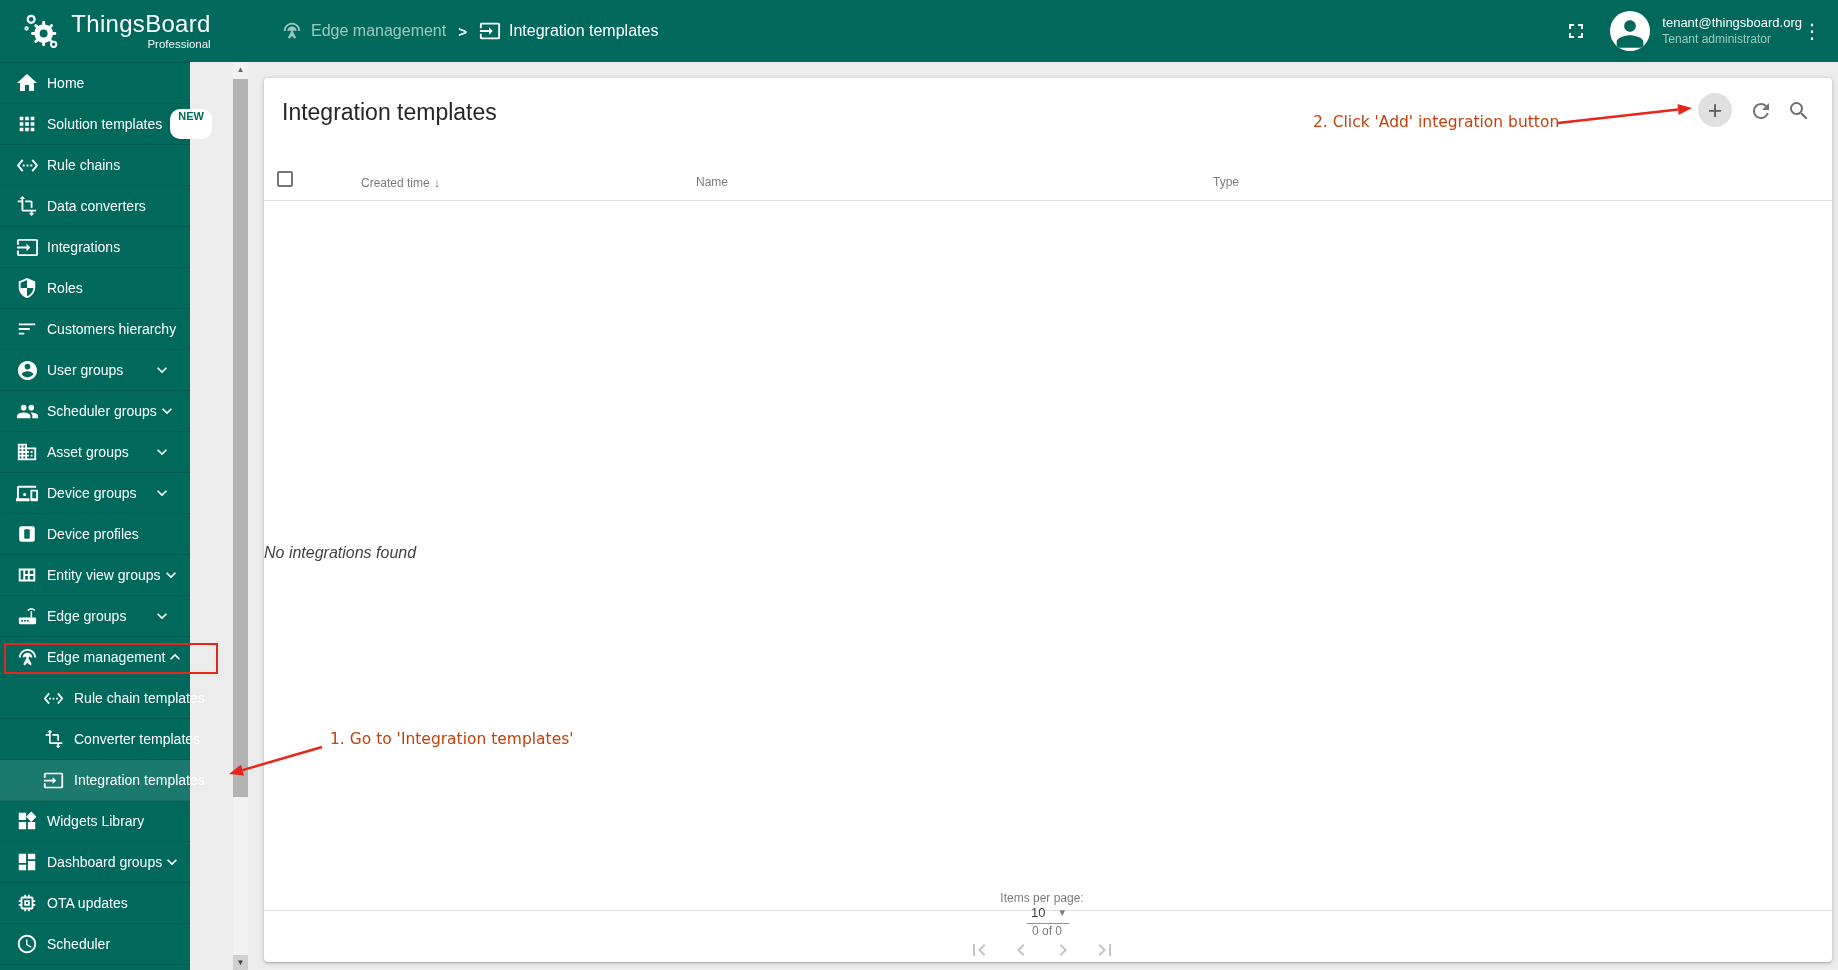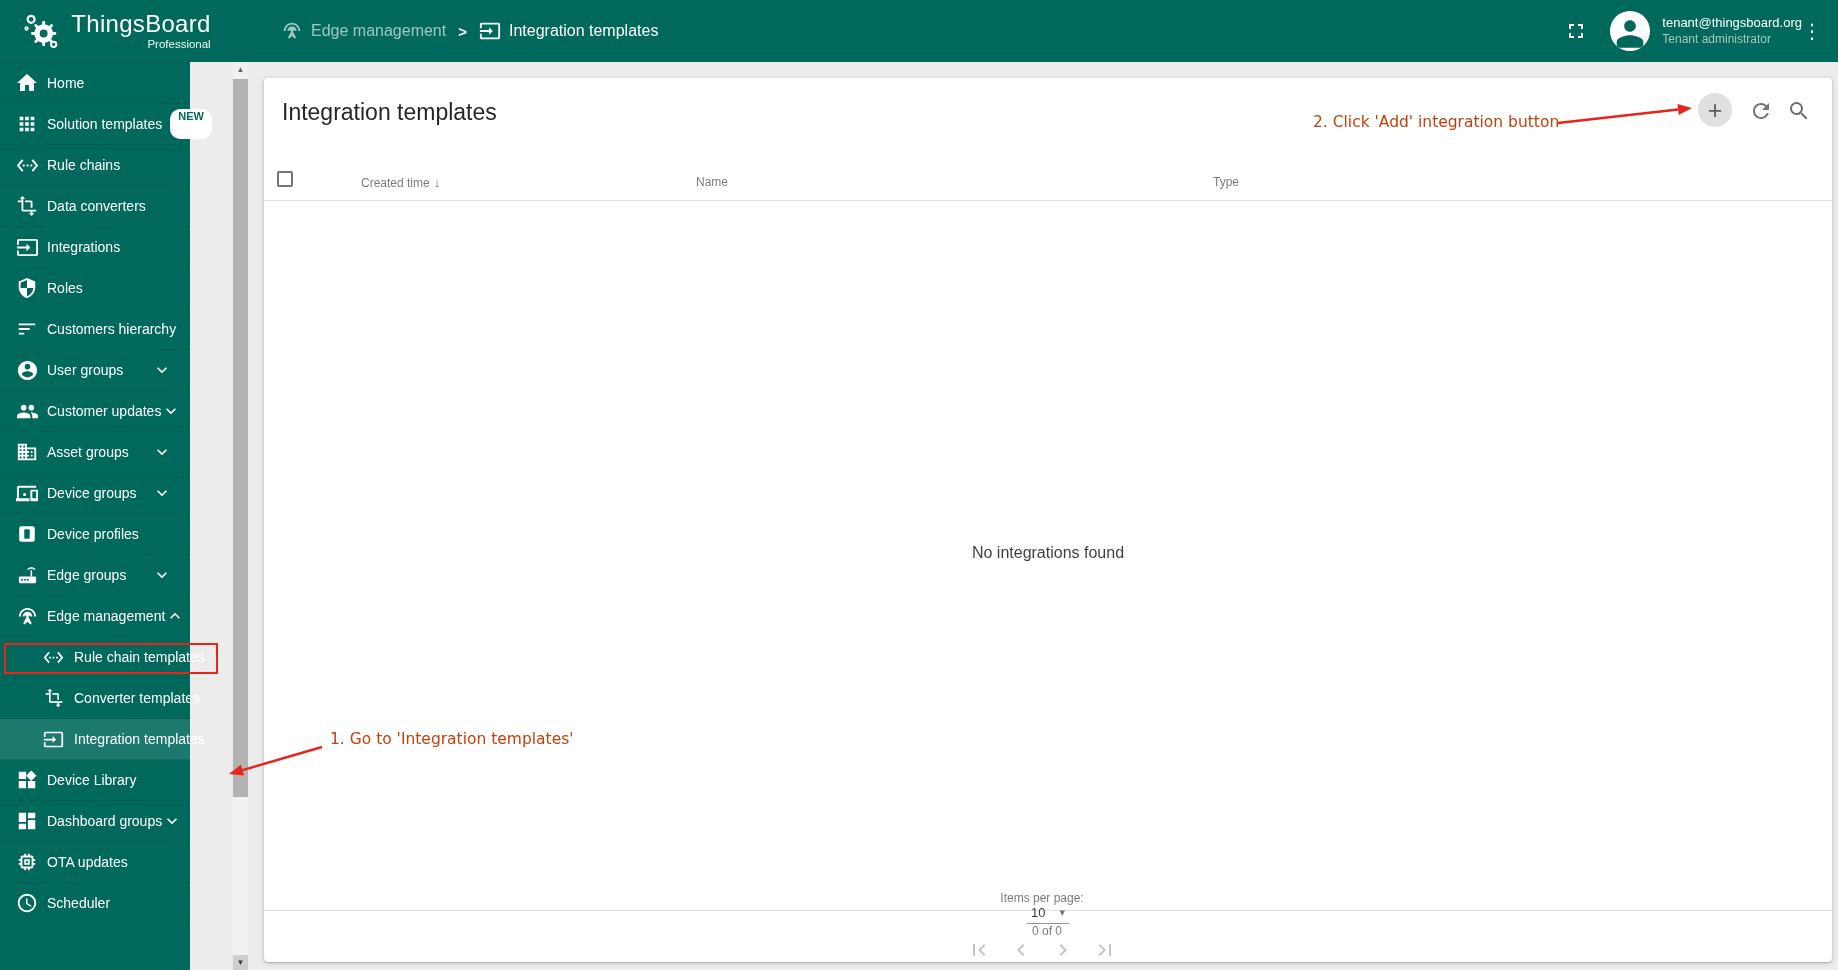"Customer updates" span.nav-label { text: Customer updates -> Scheduler groups }
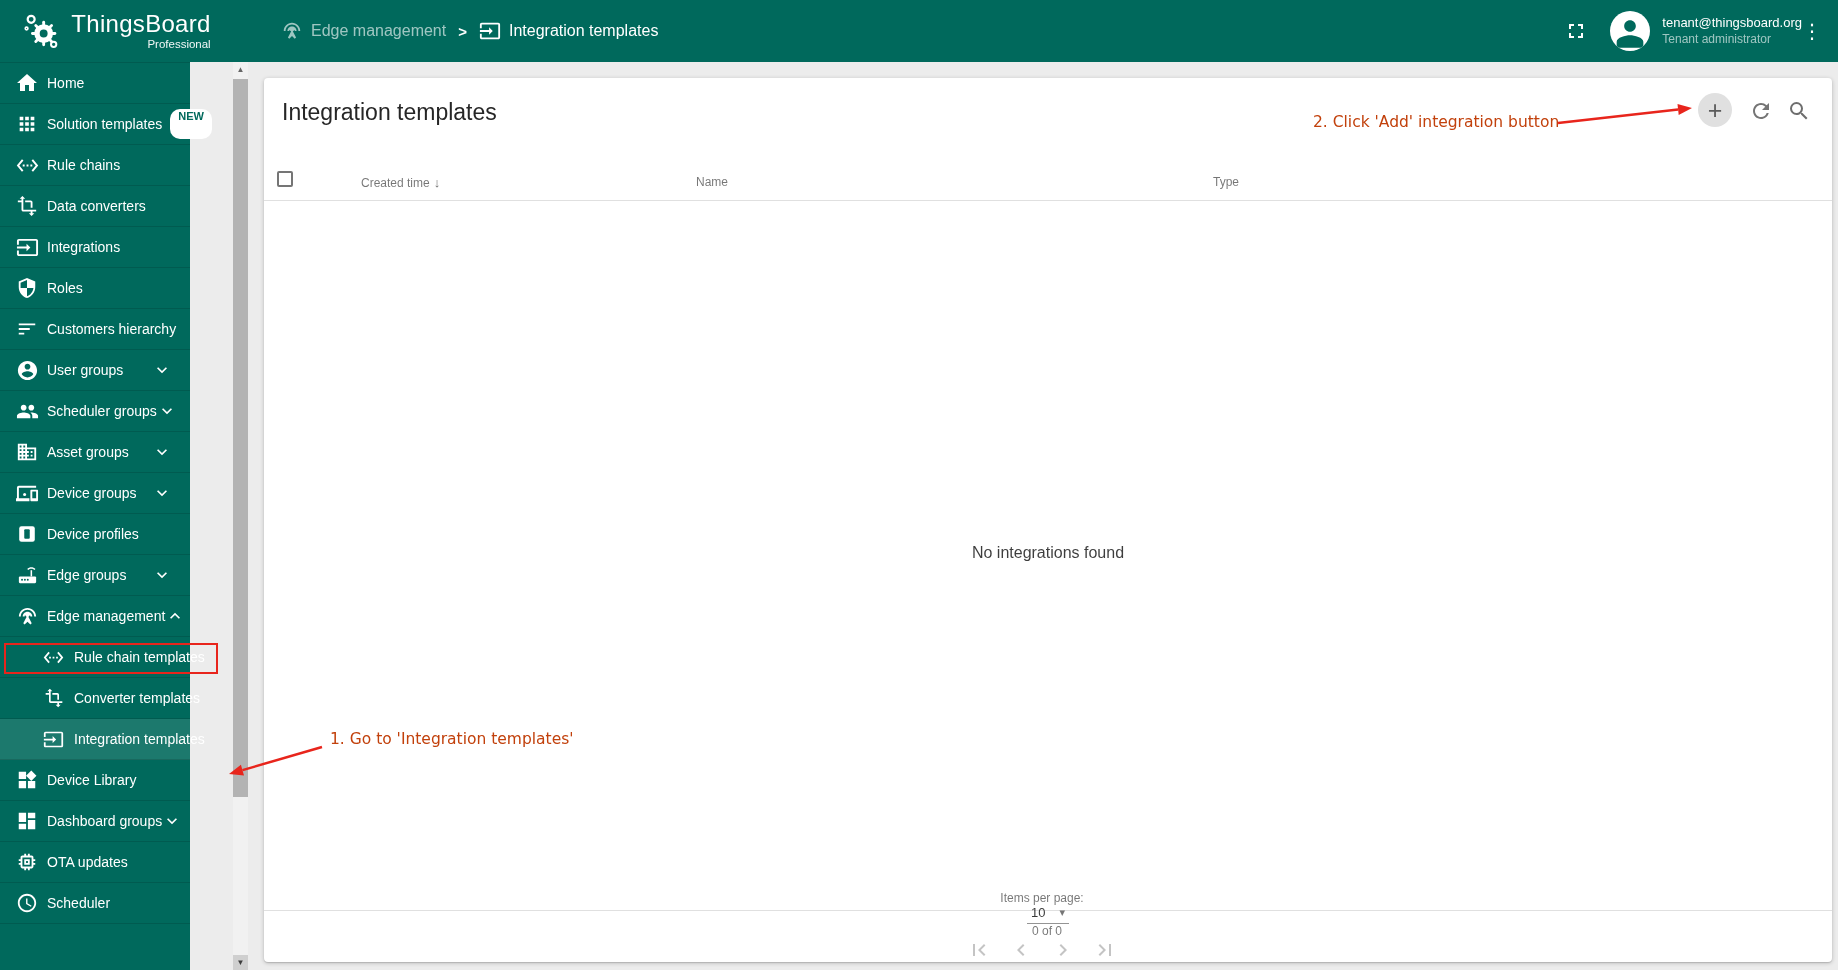"No integrations found" .empty { font-style: none -> italic; text-align: center -> none }
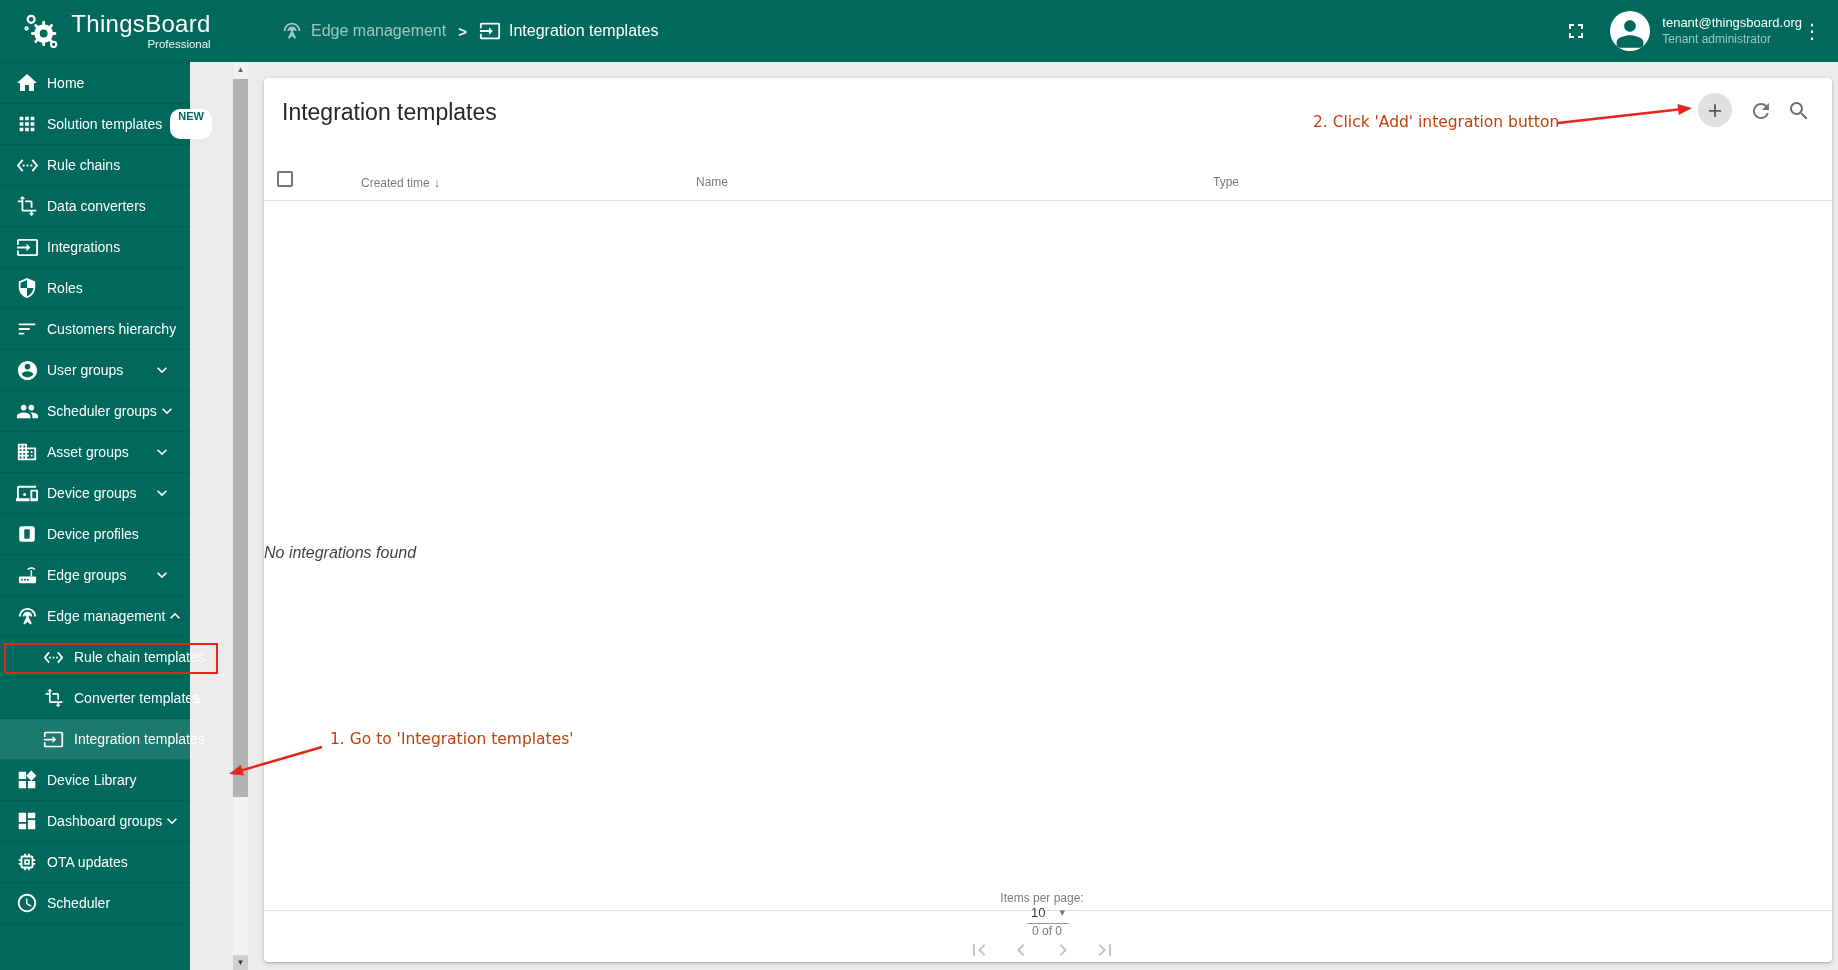"Entity view groups" div.nav-item { html: none -> <div> <span> <svg> <path></path> </svg> </span> <span>Entity view groups</span> <span> <svg> <path></path> </svg> </span> </div> }
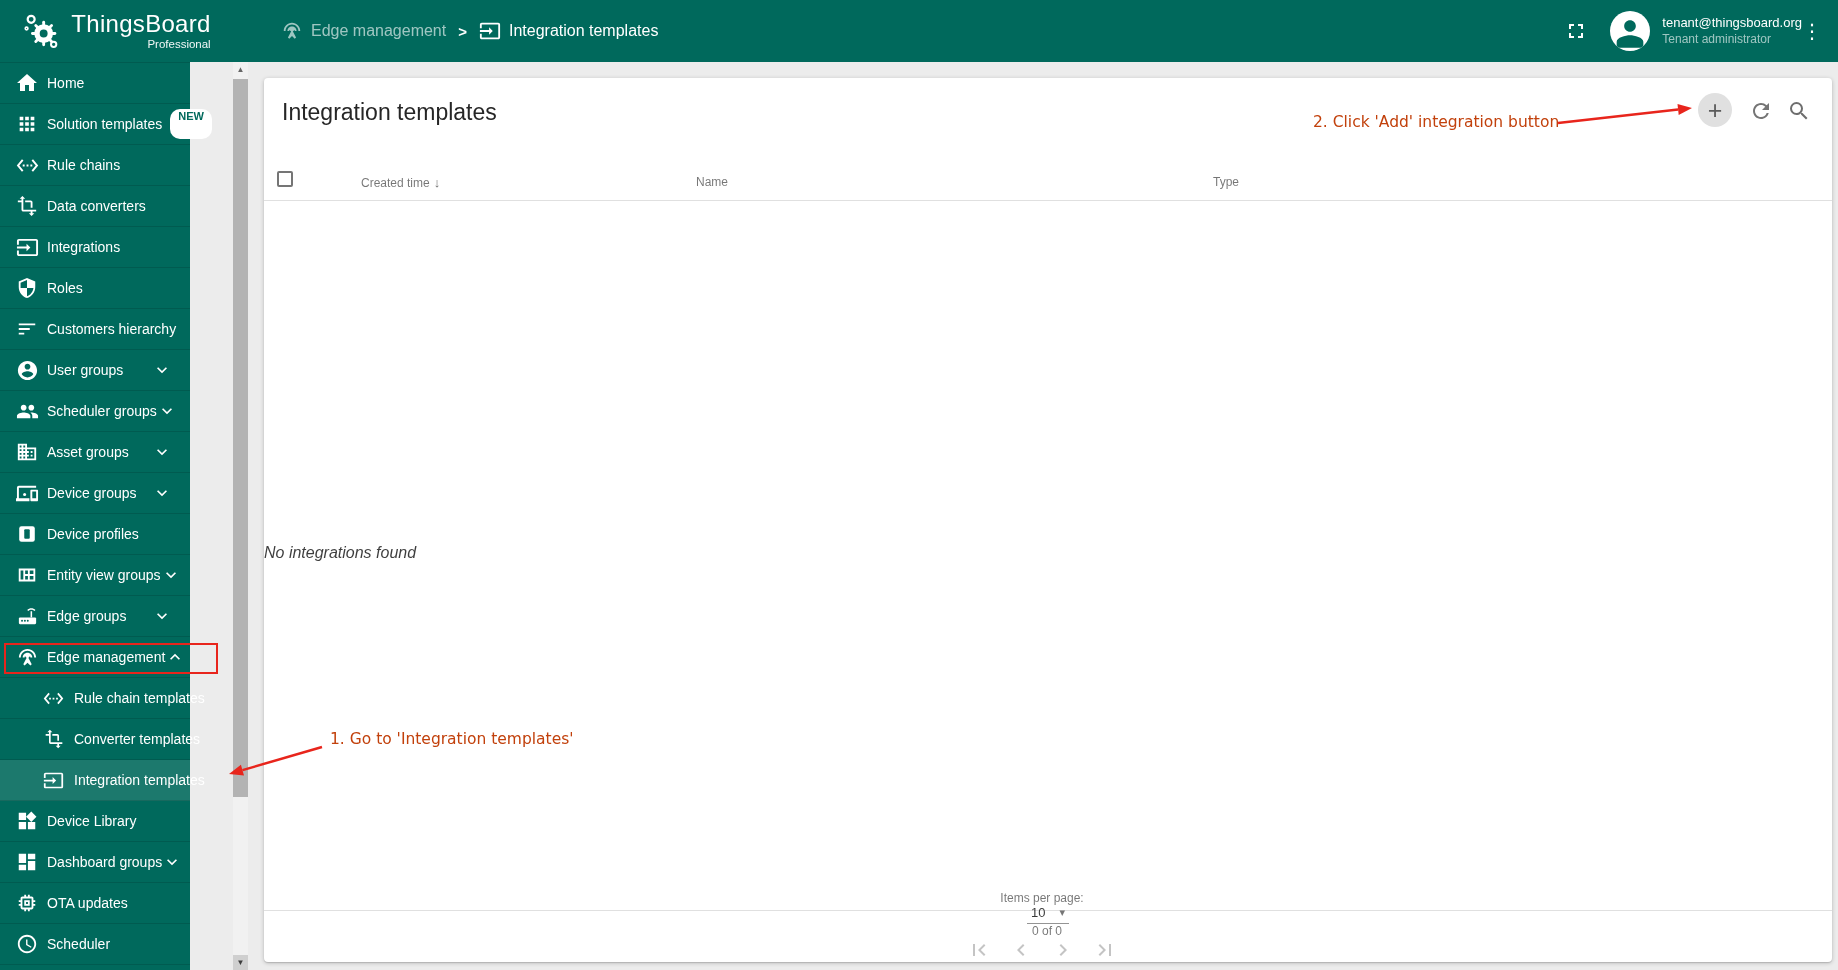"Device Library" span.nav-label { text: Device -> Widgets }
